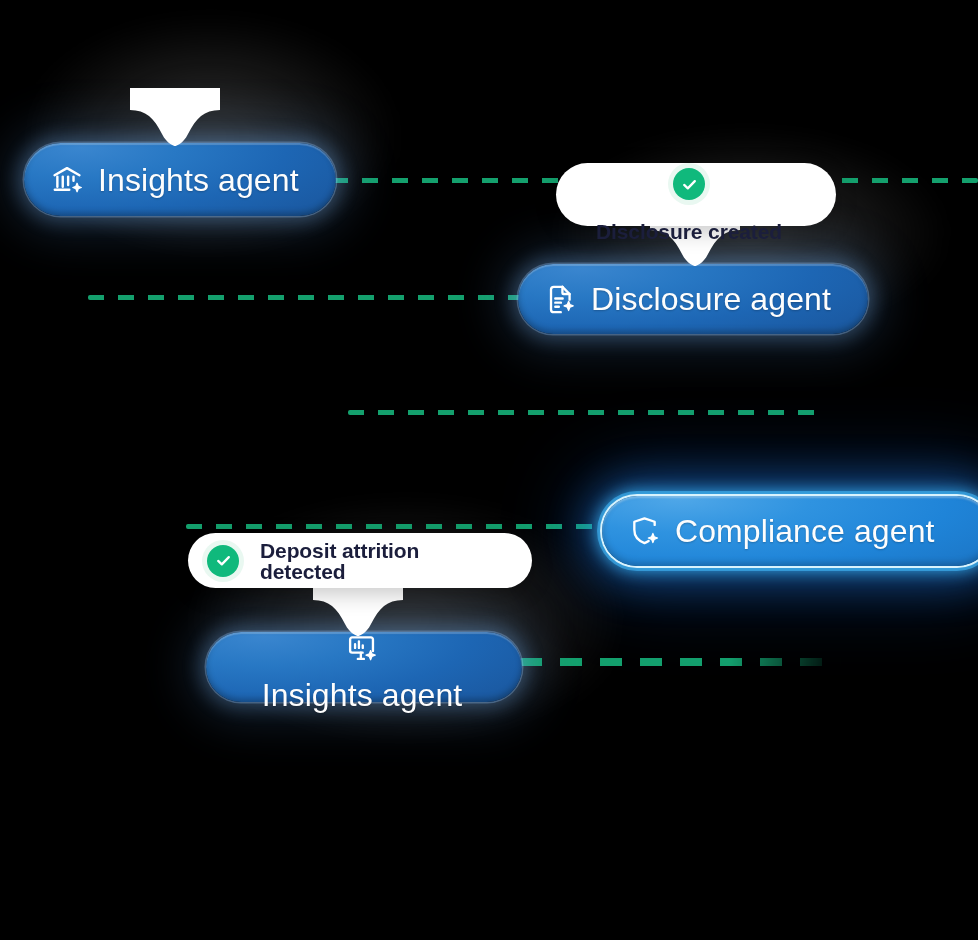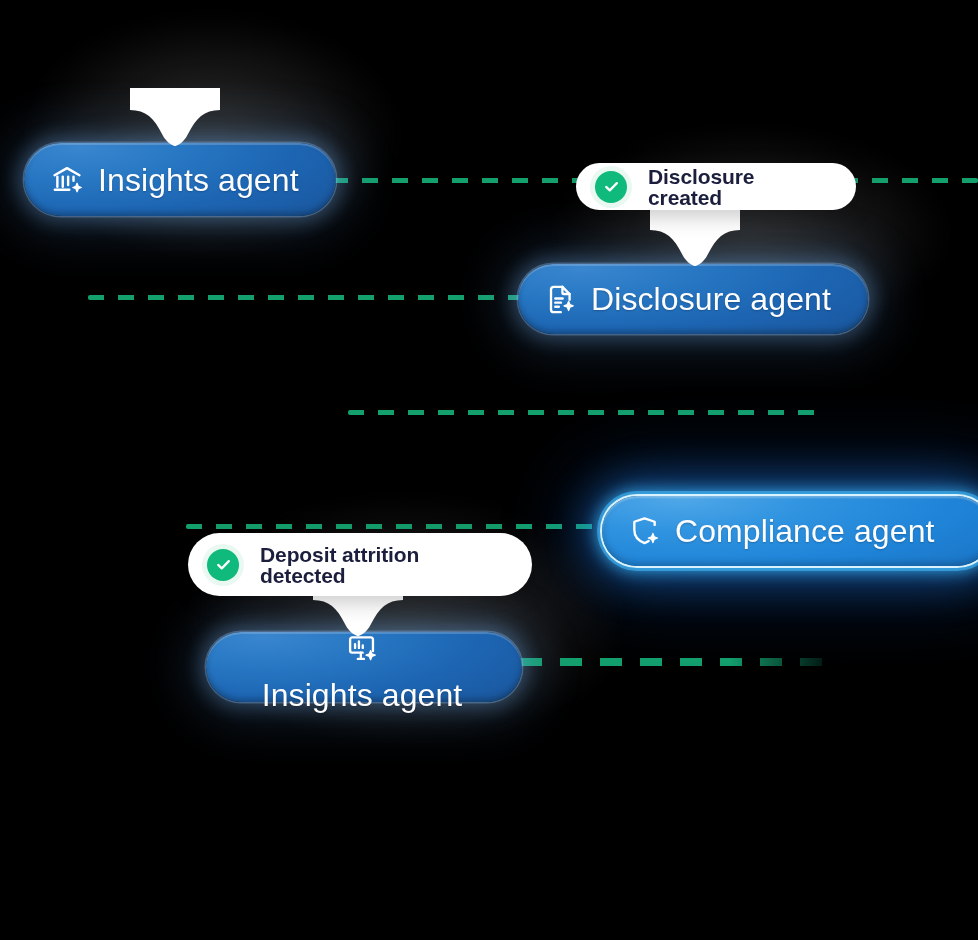"Disclosure created" div.bubble { flex-direction: none -> column; height: 47px -> 63px; left: 576px -> 556px }
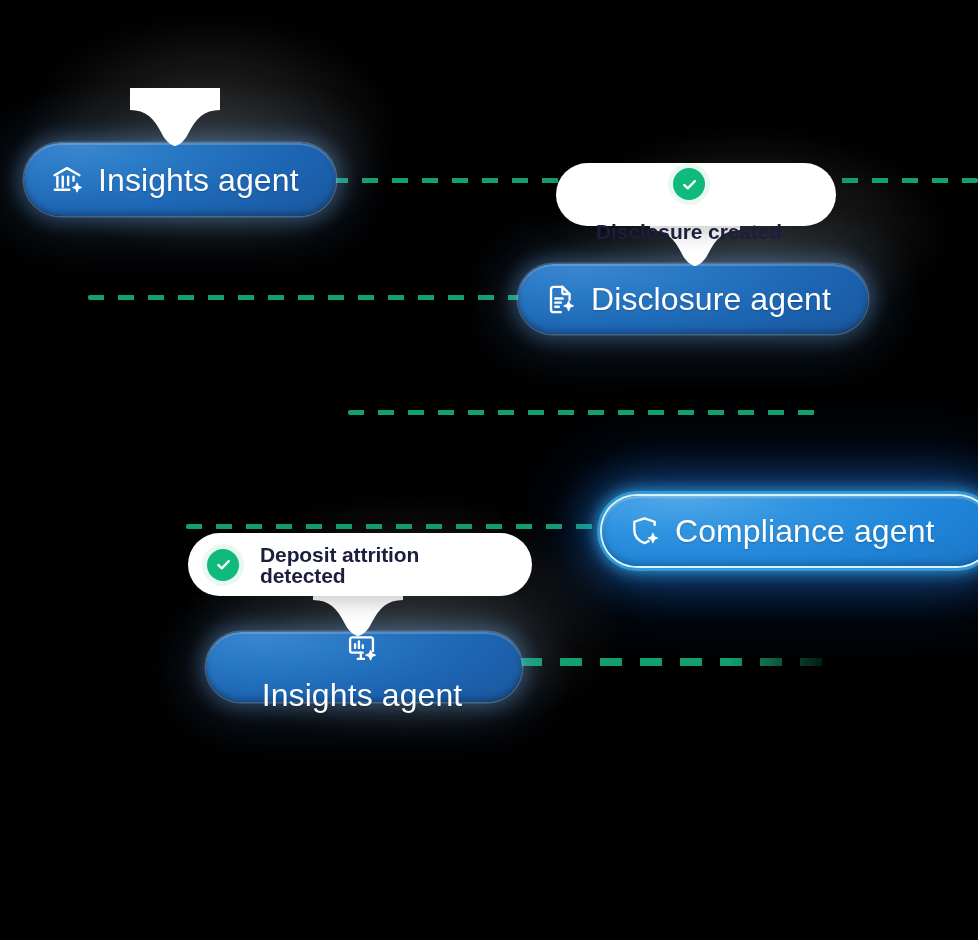"Deposit attrition detected" div.bubble { height: 63px -> 55px }
